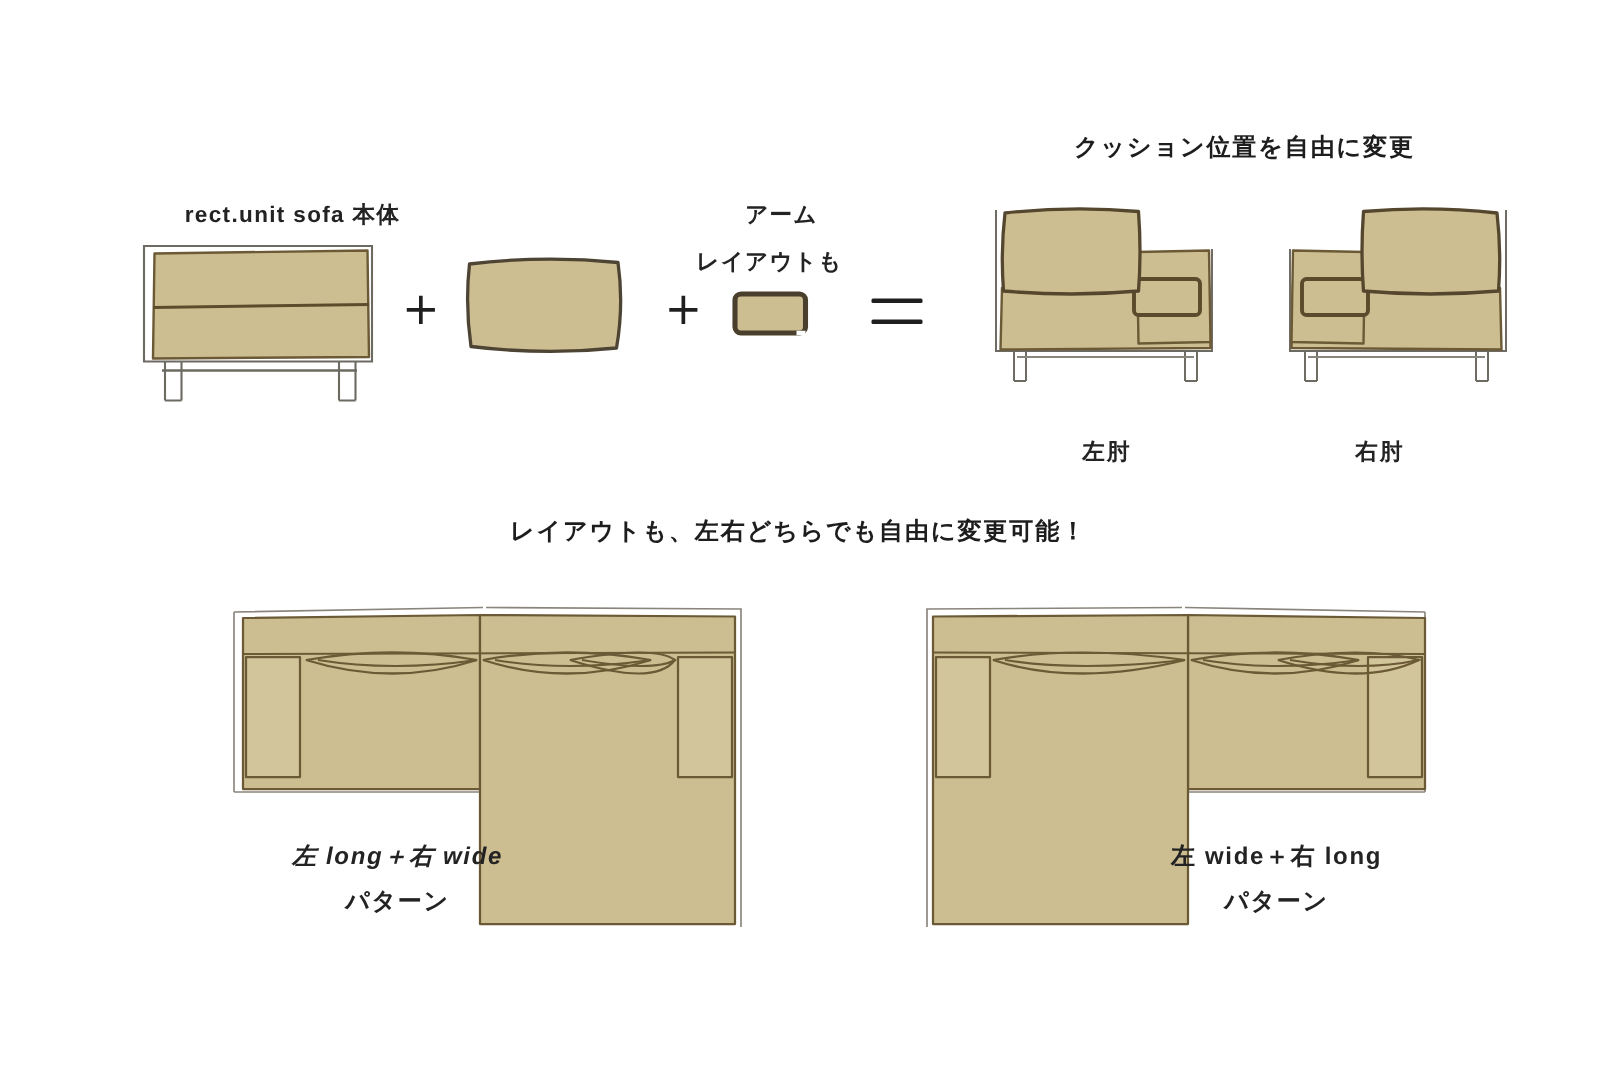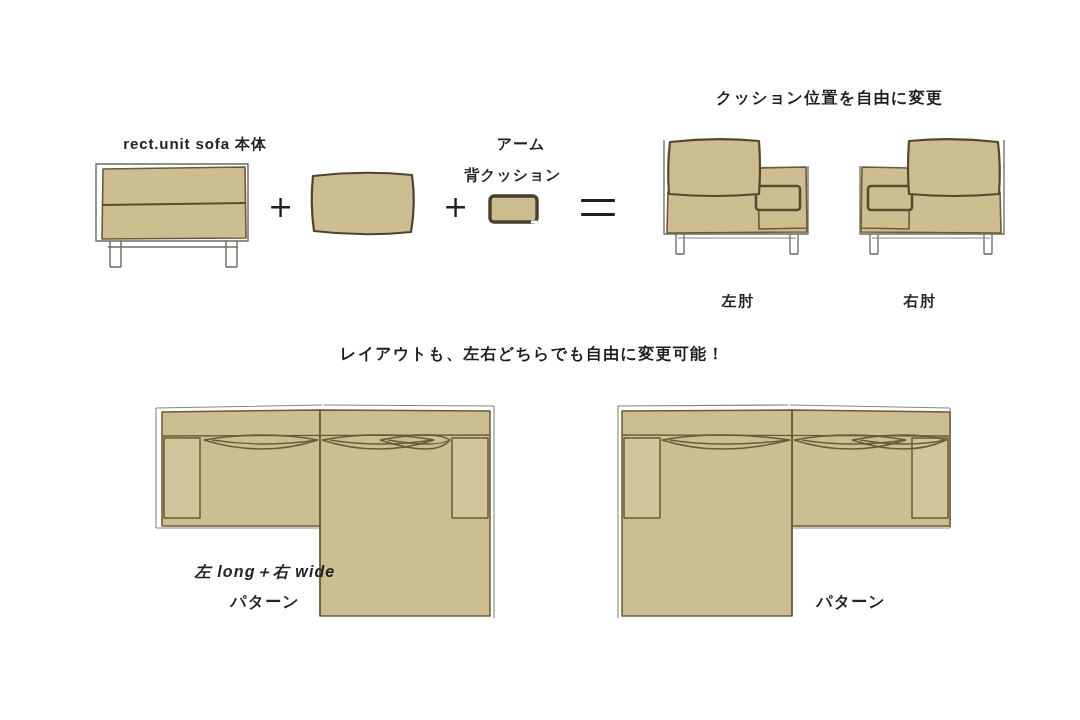"背クッション" div.part-label { text: 背クッション -> レイアウトも }
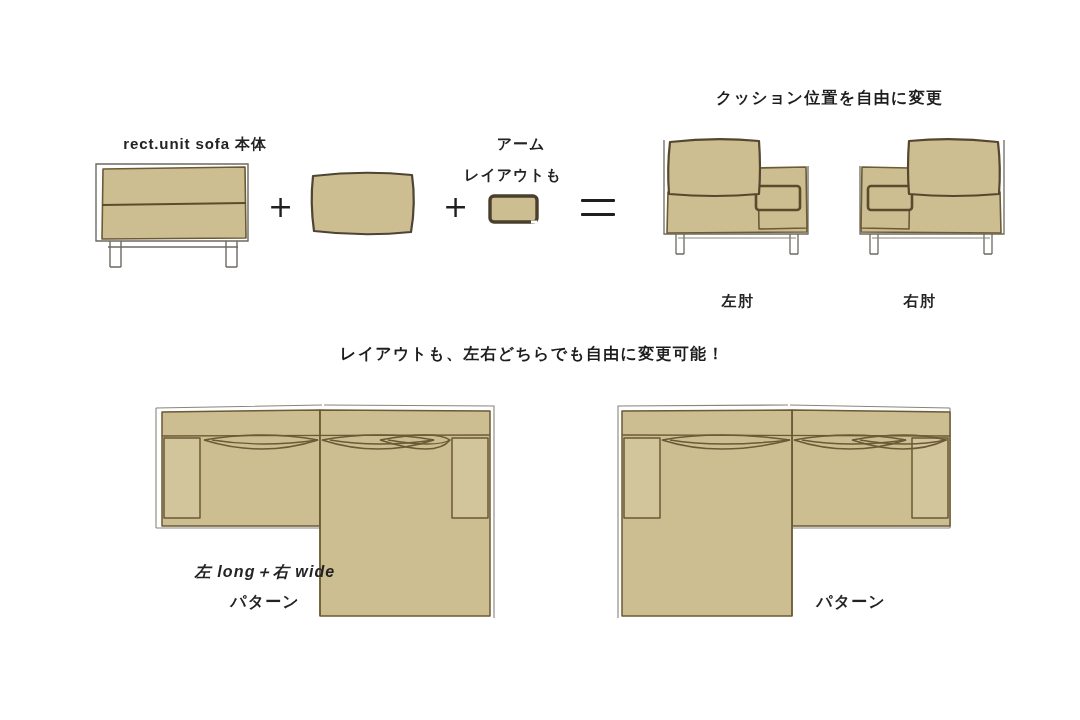"左 wide＋右 long" div.pattern-label { html: none -> <div>左 wide＋右 long</div> }
